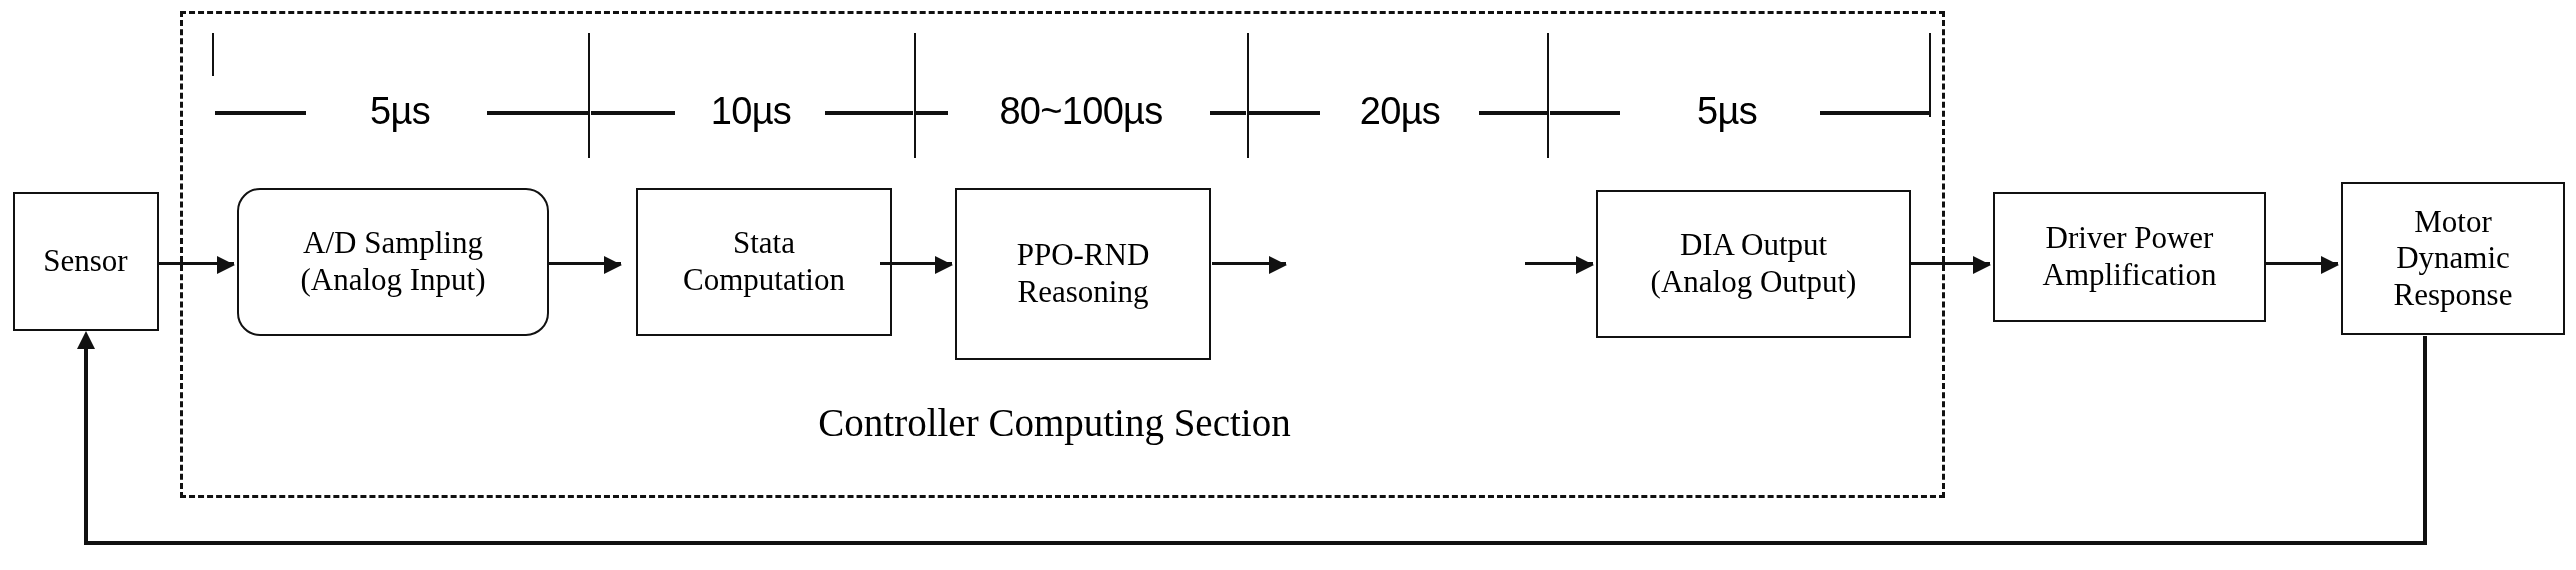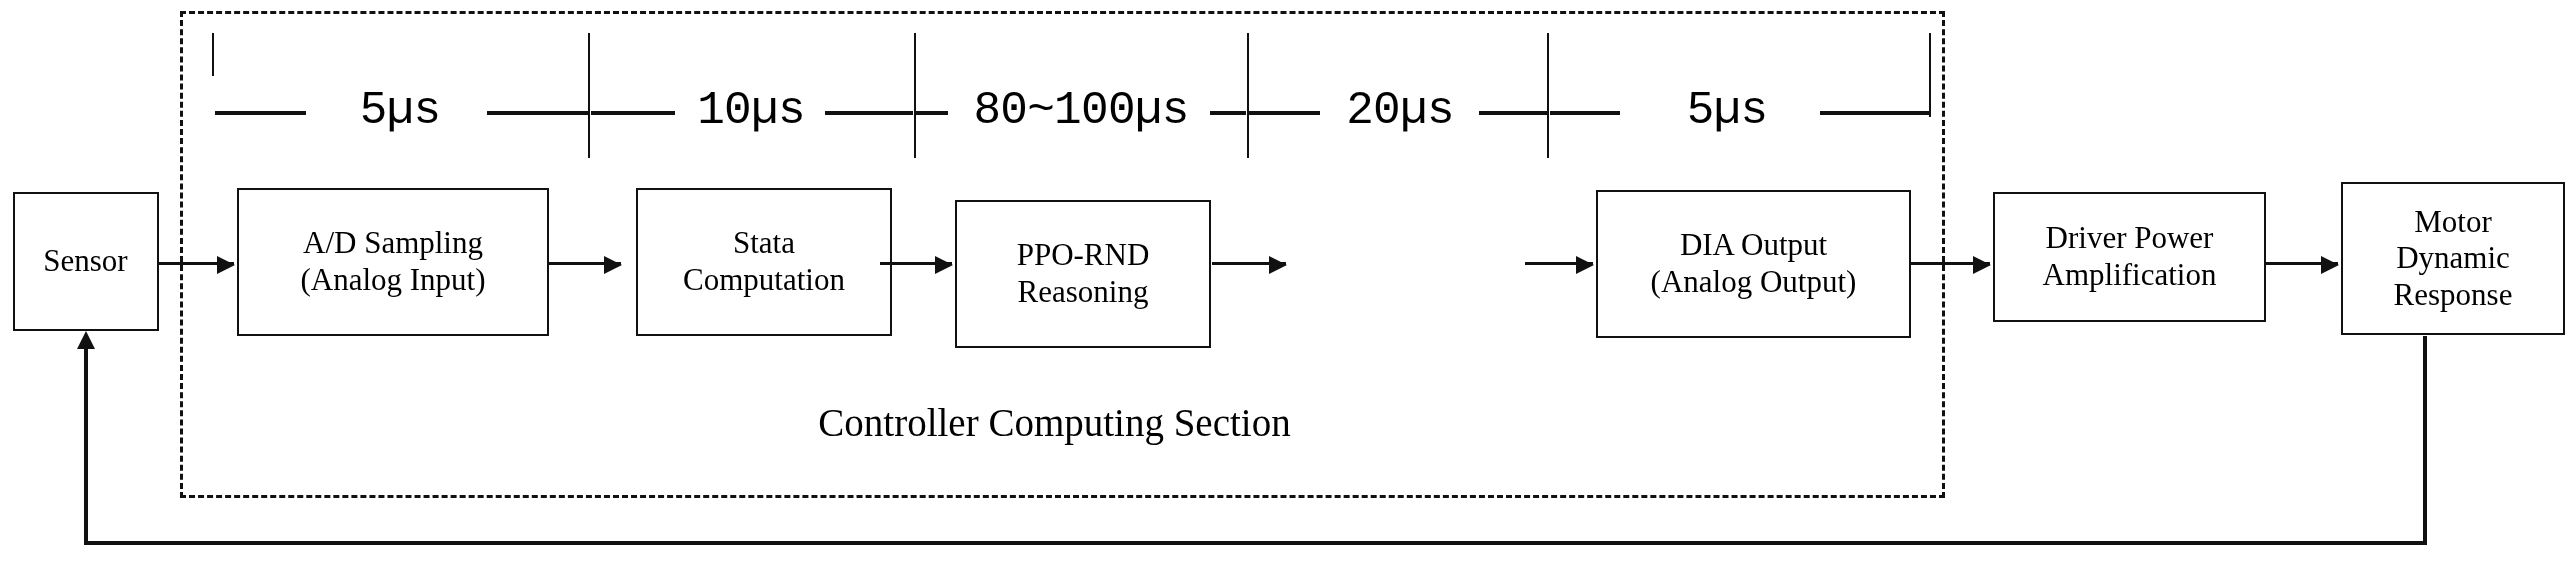"5µs" .seg-label { font-family: Liberation Mono, monospace -> Liberation Sans, sans-serif; font-size: 46px -> 38px }
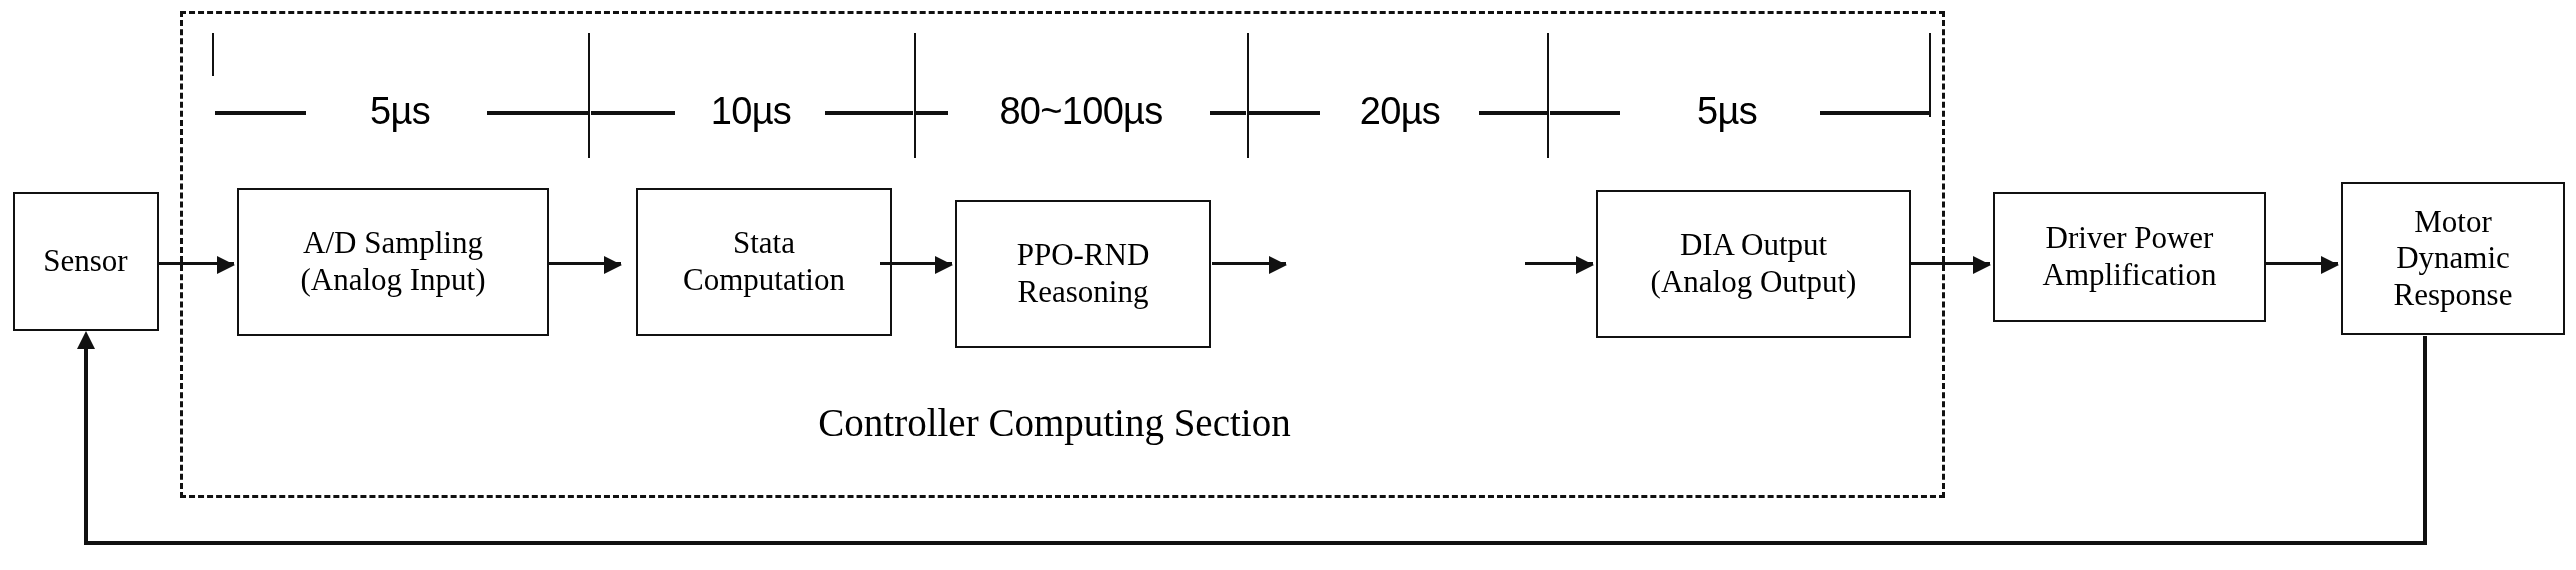"A/D Sampling" div.proc-box { border-radius: none -> 23px }
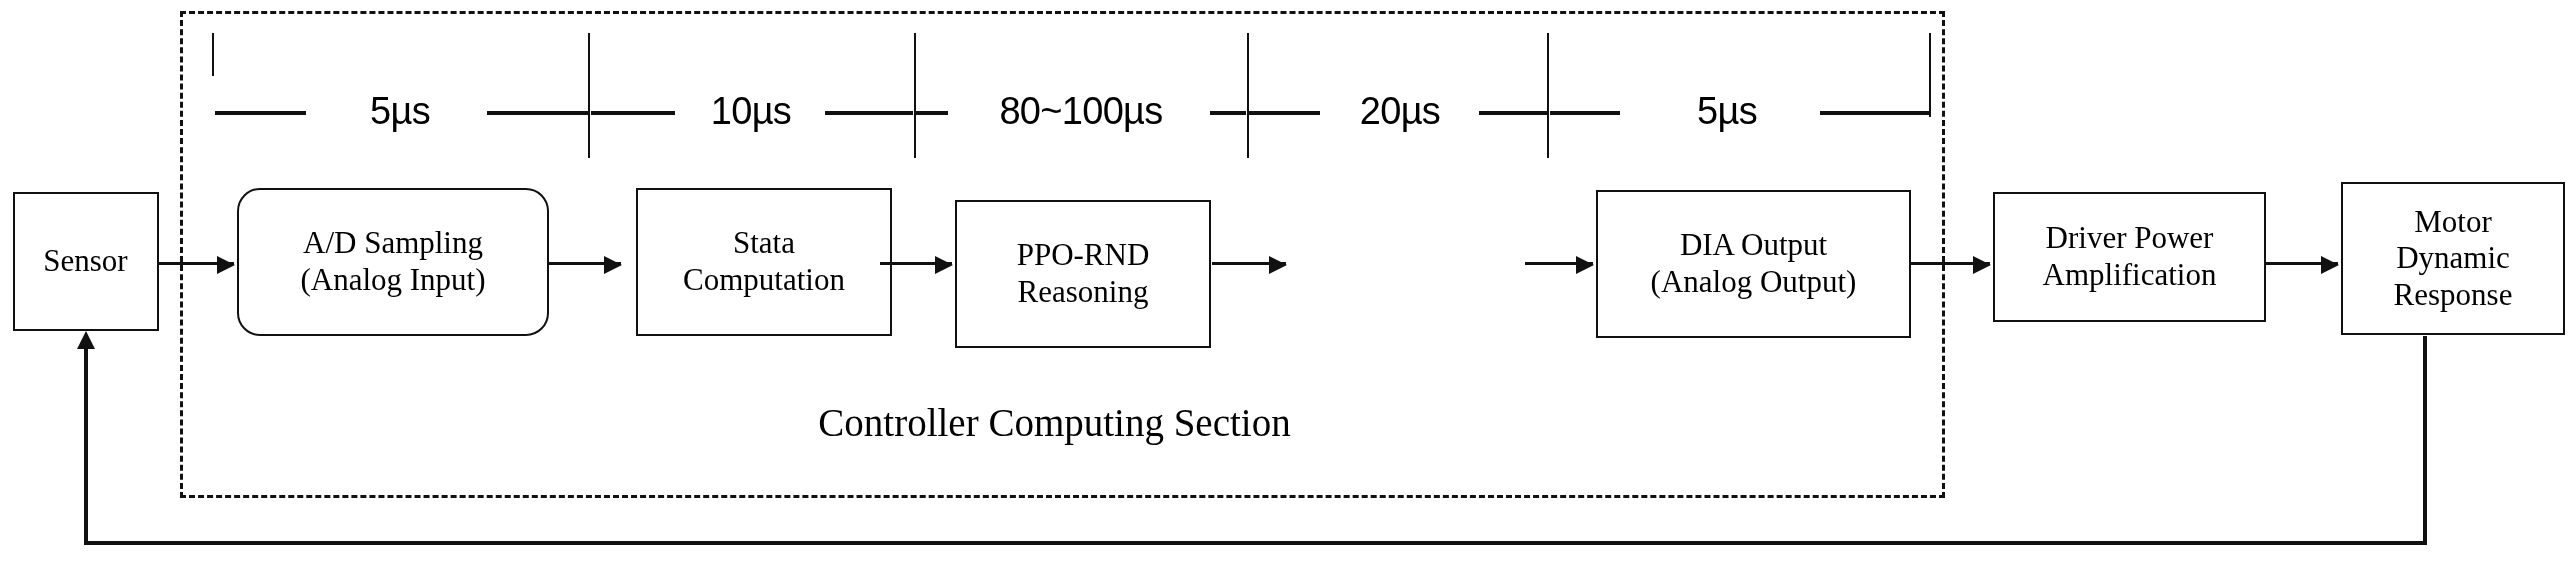"PPO-RND" div.proc-box { height: 148px -> 172px; top: 200px -> 188px }
